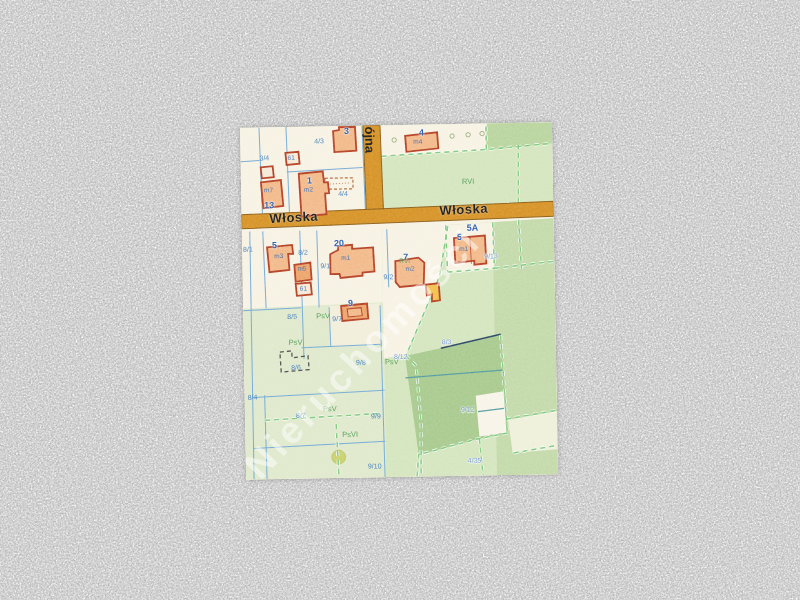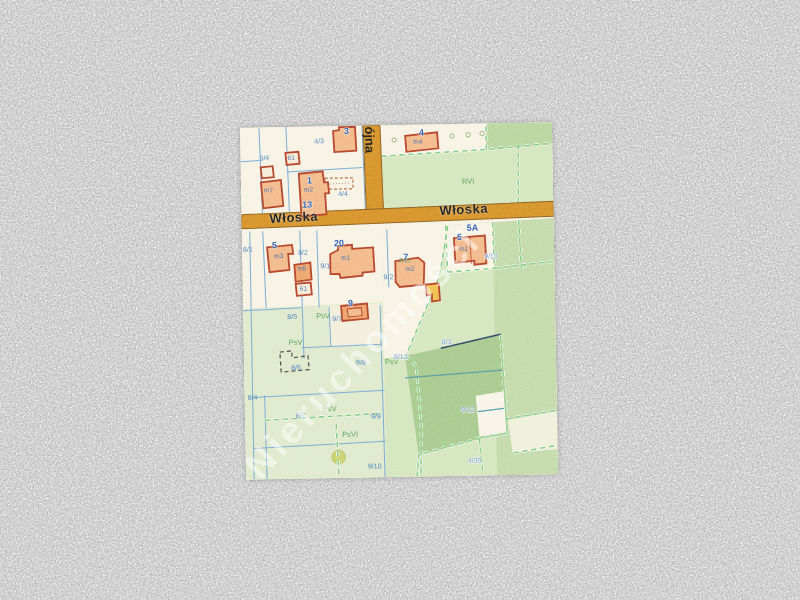"13" span.lb { padding-left: 38px -> none }
